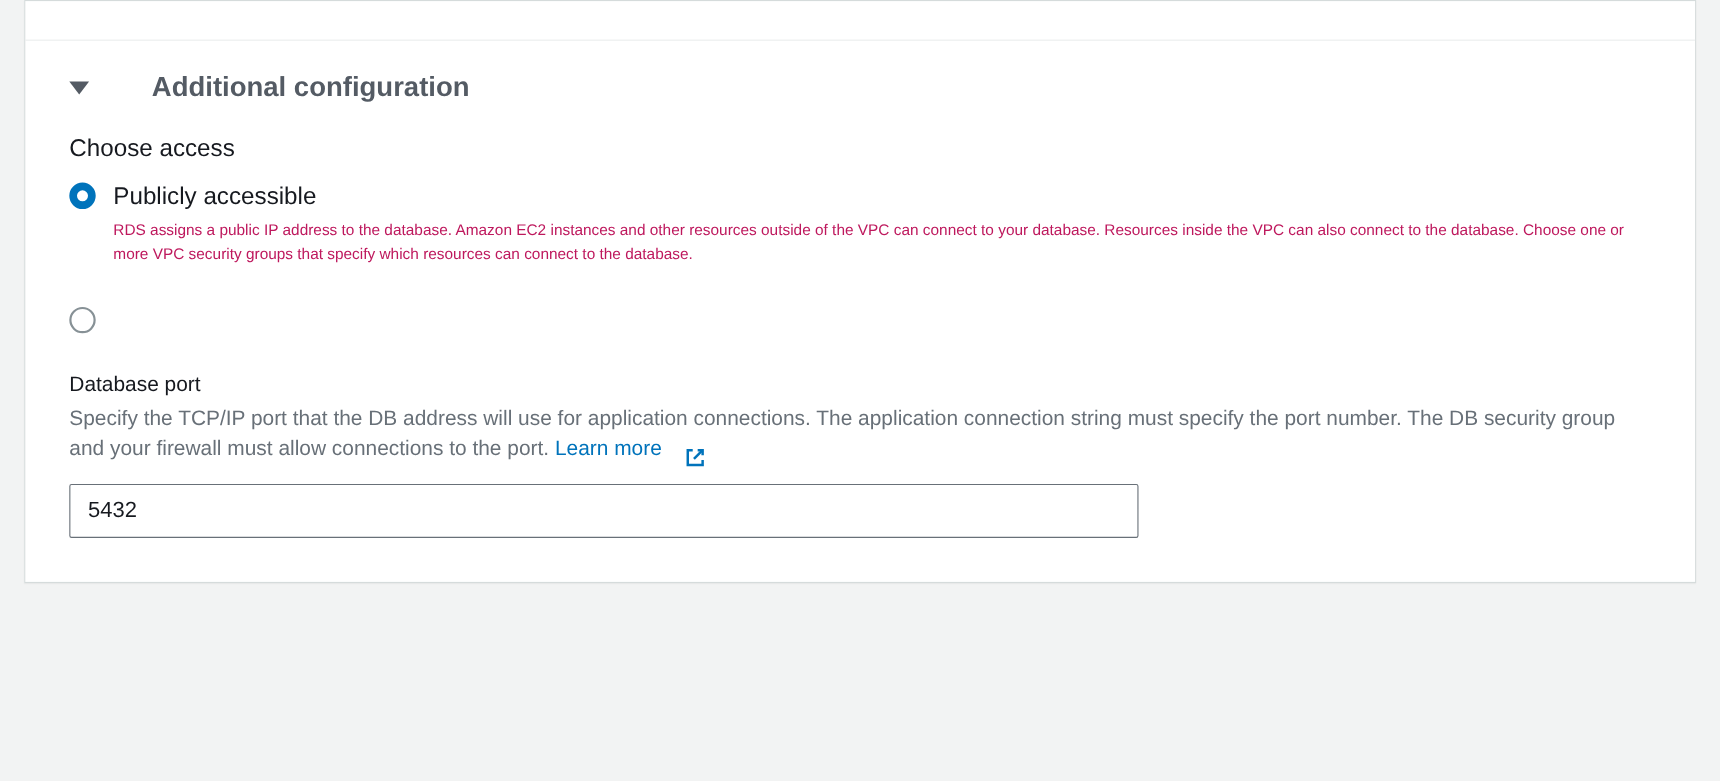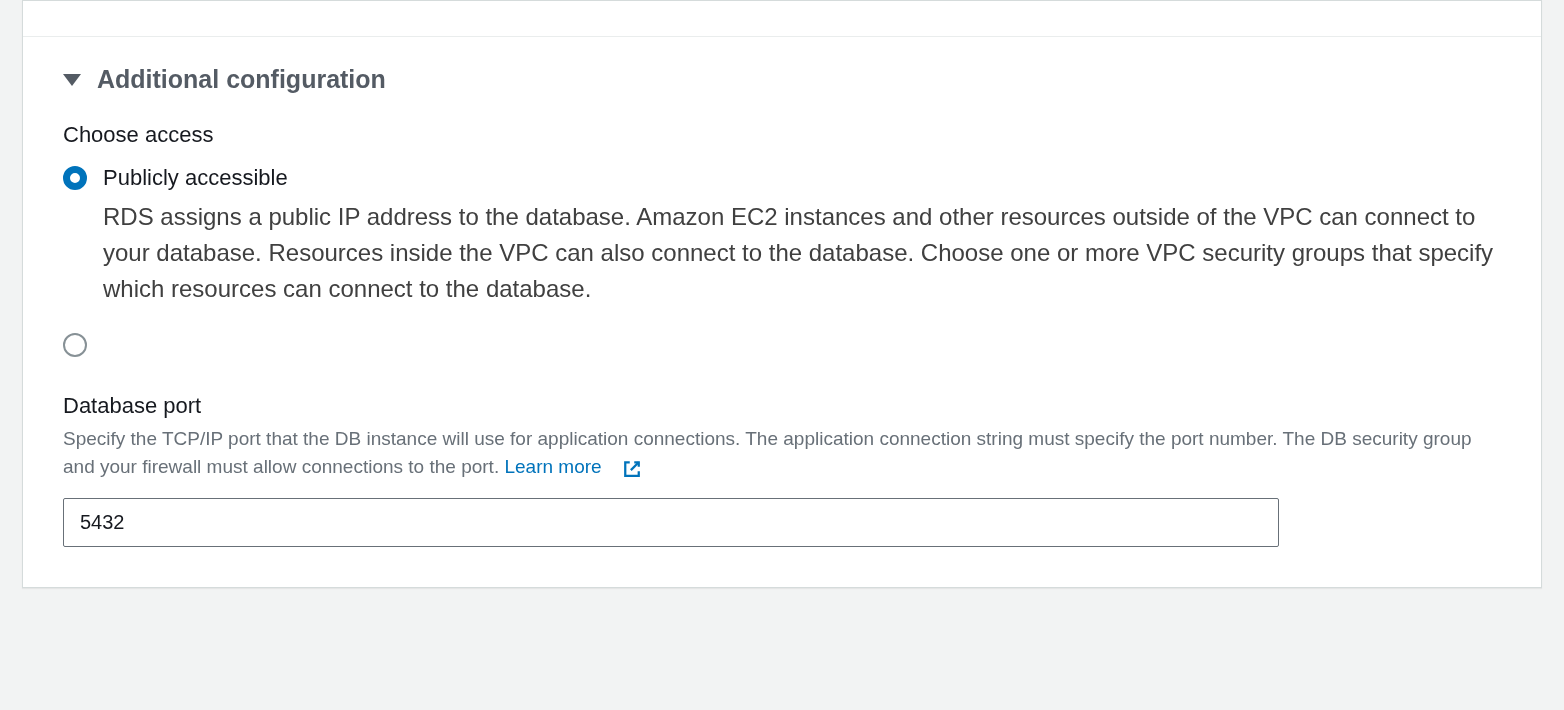"Additional configuration" .collapsible-title { margin-left: none -> 41px }
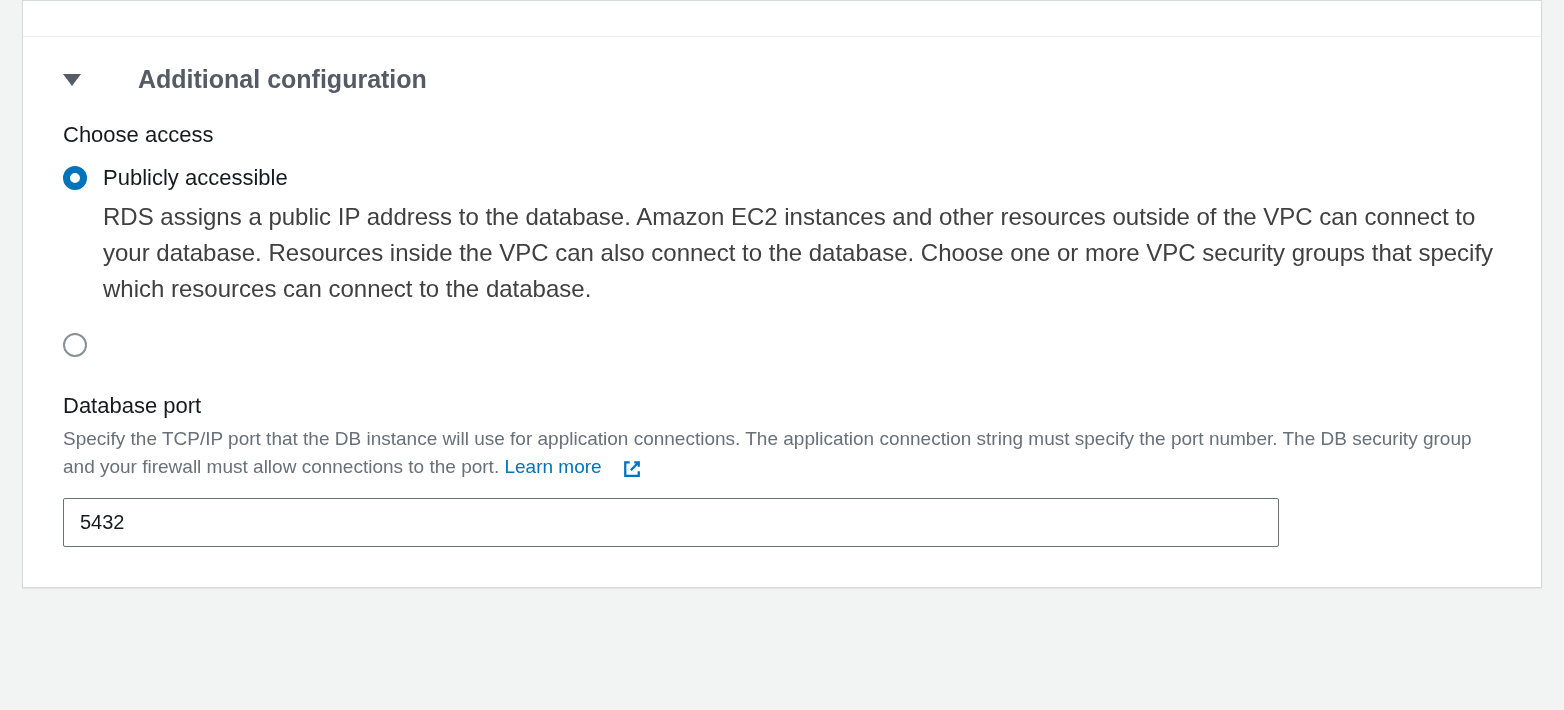"Publicly accessible" .radio-group { gap: 24px -> 36px }
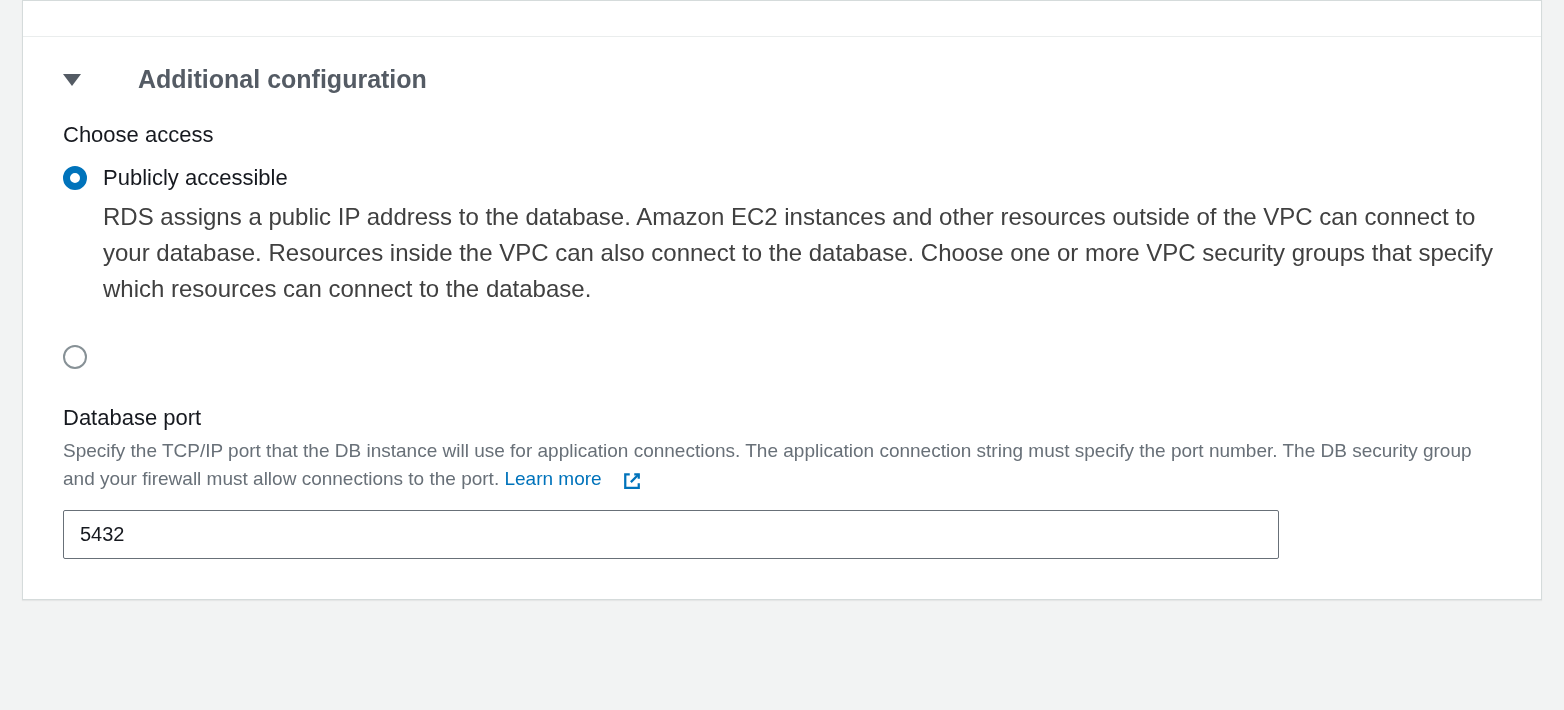"RDS assigns a public IP" .radio-desc { color: #404040 -> #be185d; font-size: 24px -> 14px }
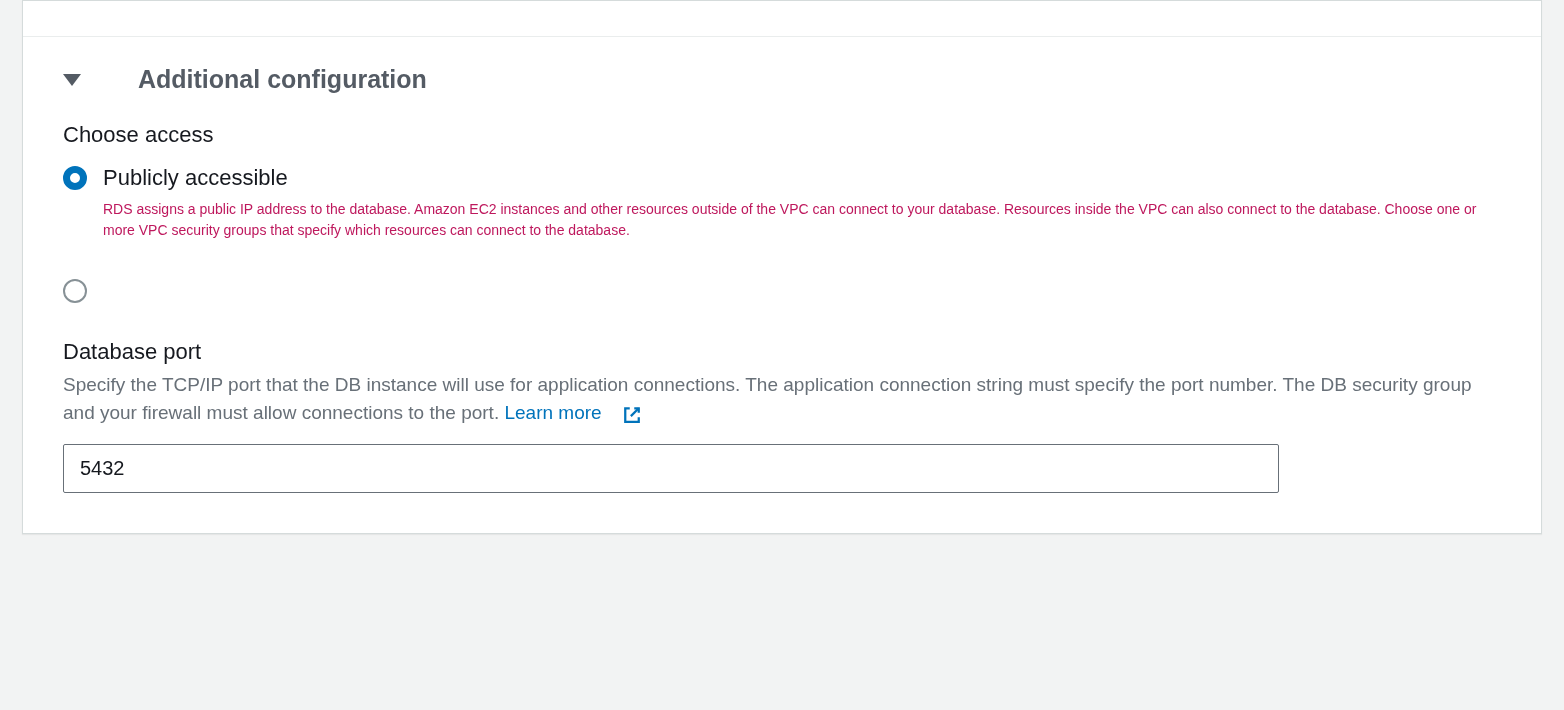"Database port" .port-label { font-size: 22px -> 19px }
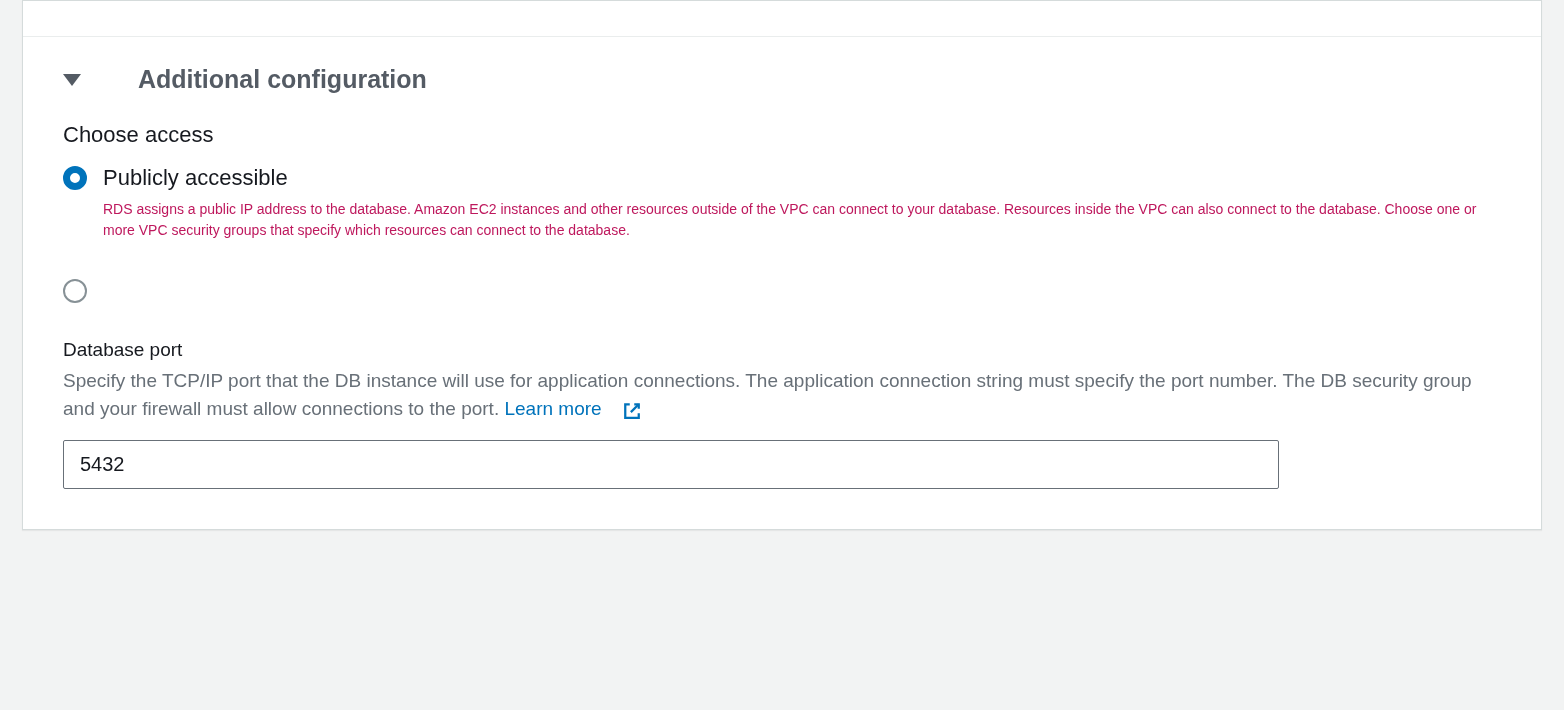"Specify the TCP/IP port that" span { text: instance -> address }
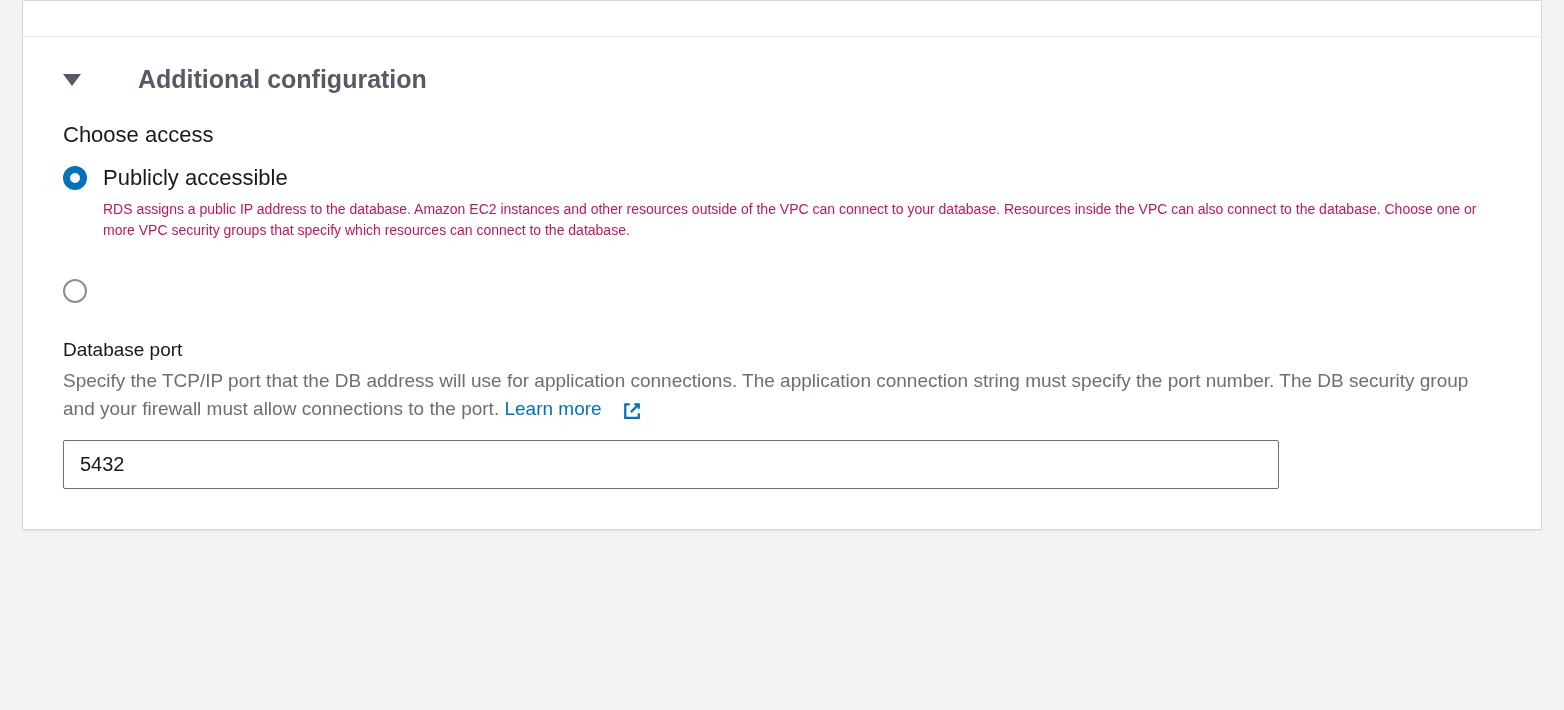"Learn more" .learn-link { align-items: center -> flex-end }
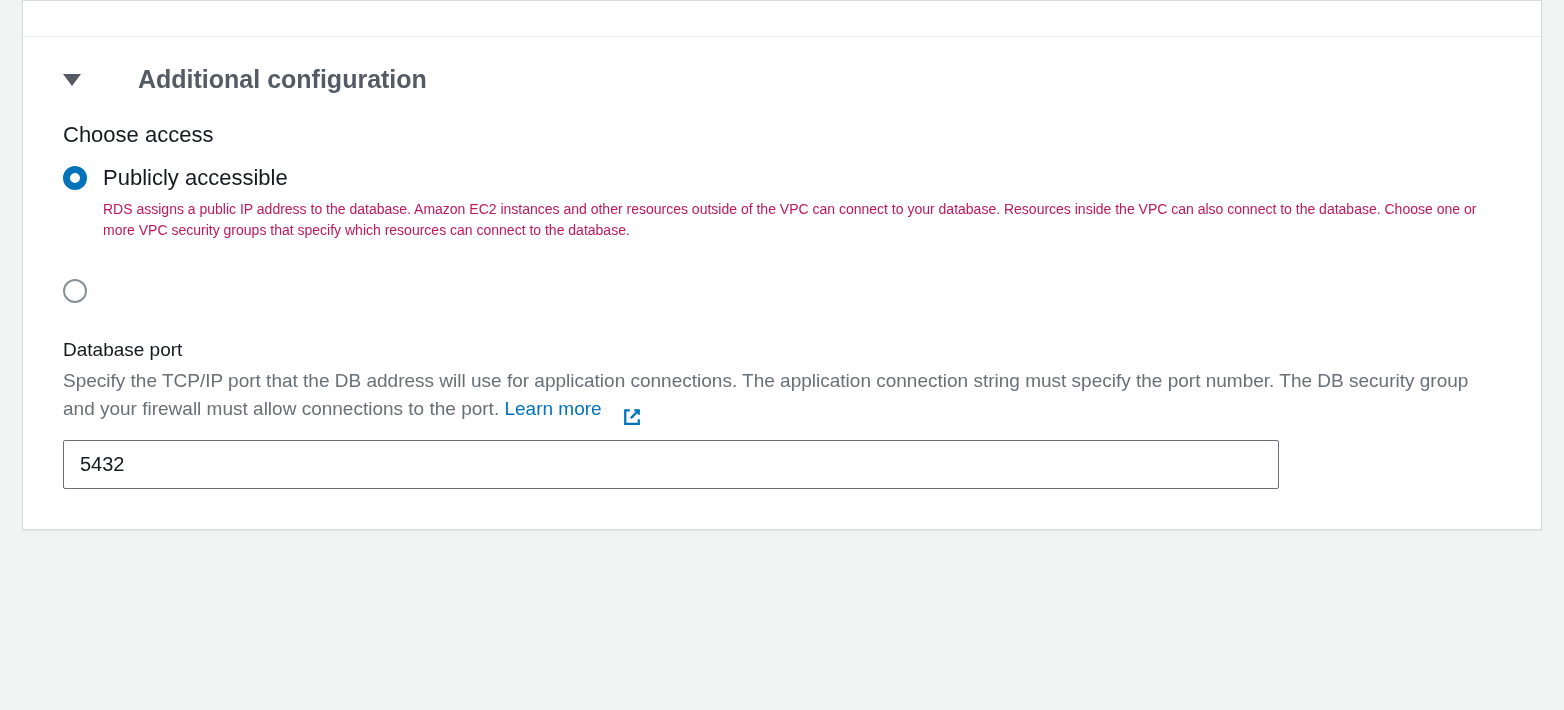"5432" .port-input { width: 1216px -> 972px }
